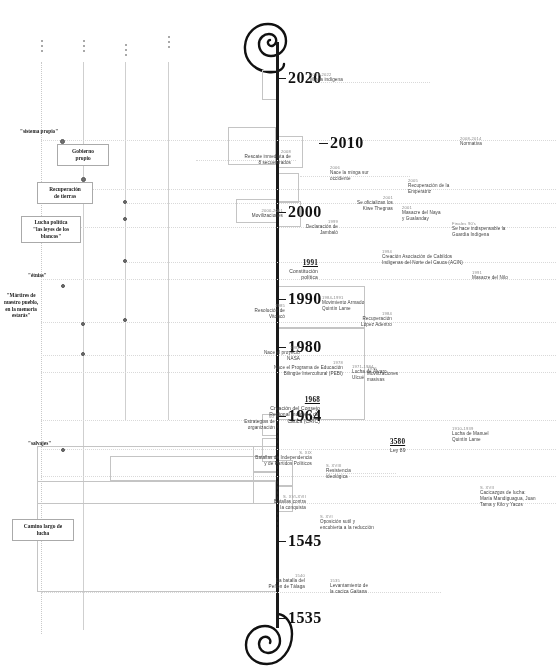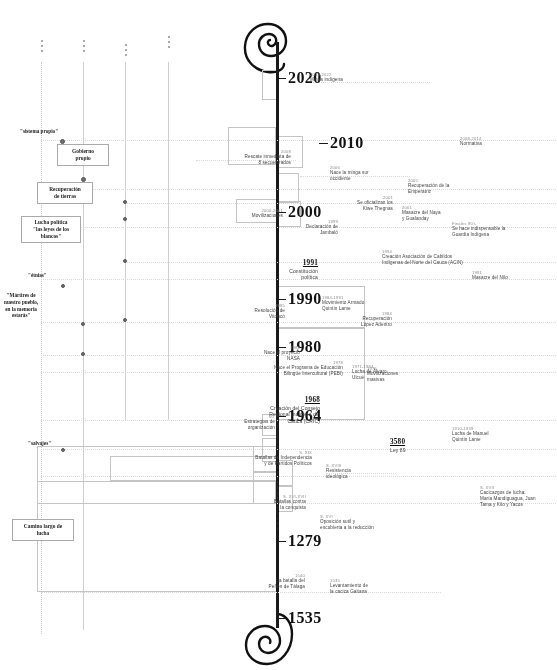"1279" span.ylabel { text: 1279 -> 1545 }
